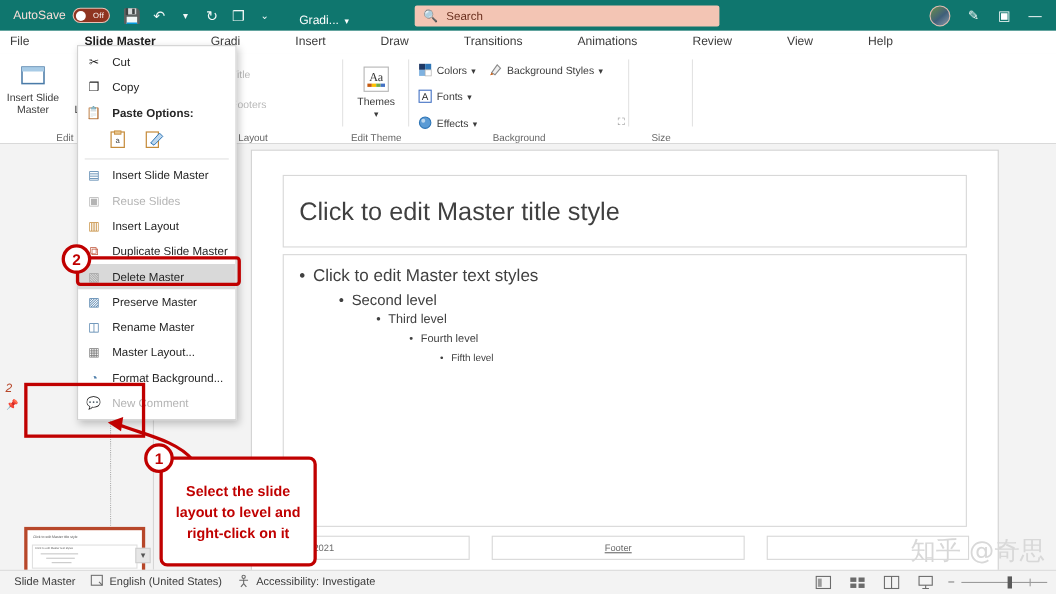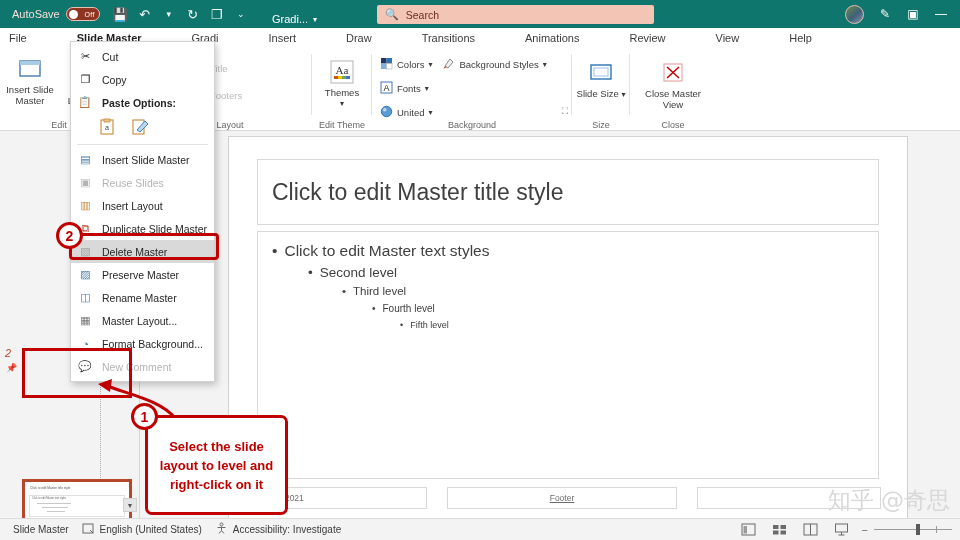"Slide Size ▾" div { html: <div> <div> <span> <svg> <rect></rect> <rect></rect> </svg> </span> <span> <span>Slide Size</span> <span>▾</span> </span> </div> </div> -> none }
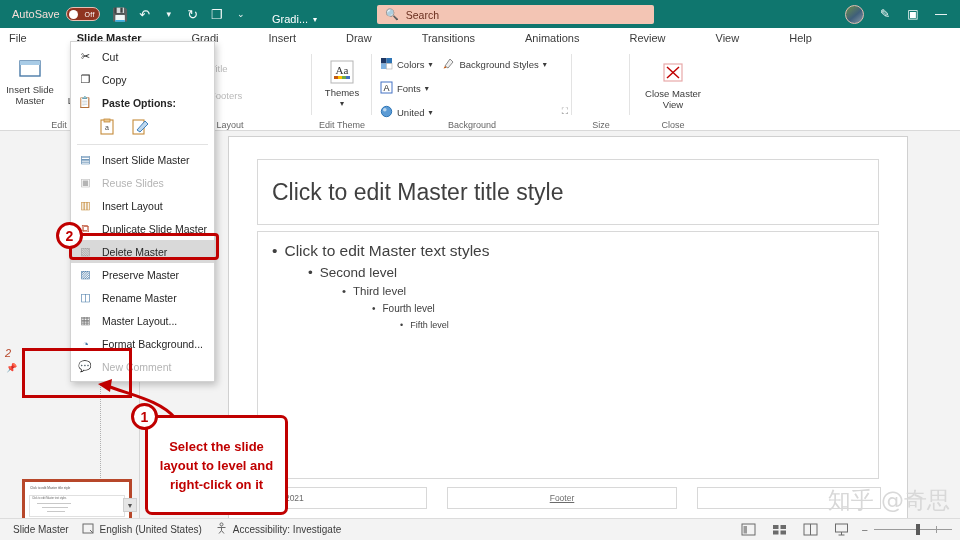"Close Master View" div.grp { html: <div> <div> <div> <span> <svg> <rect></rect> <path></path> </svg> </span> <span>Close Master View</span> </div> </div> <div>Close</div> </div> -> none }
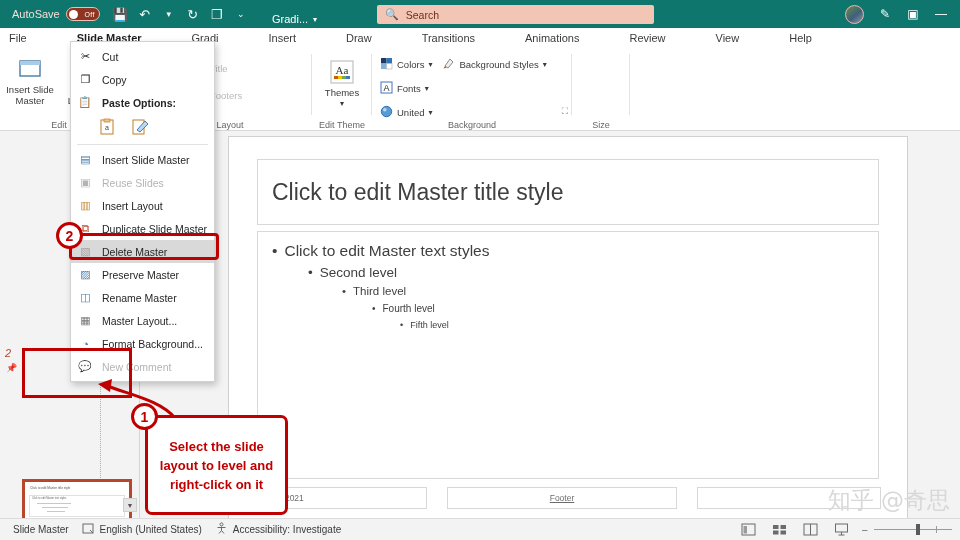"United" span { text: United -> Effects }
